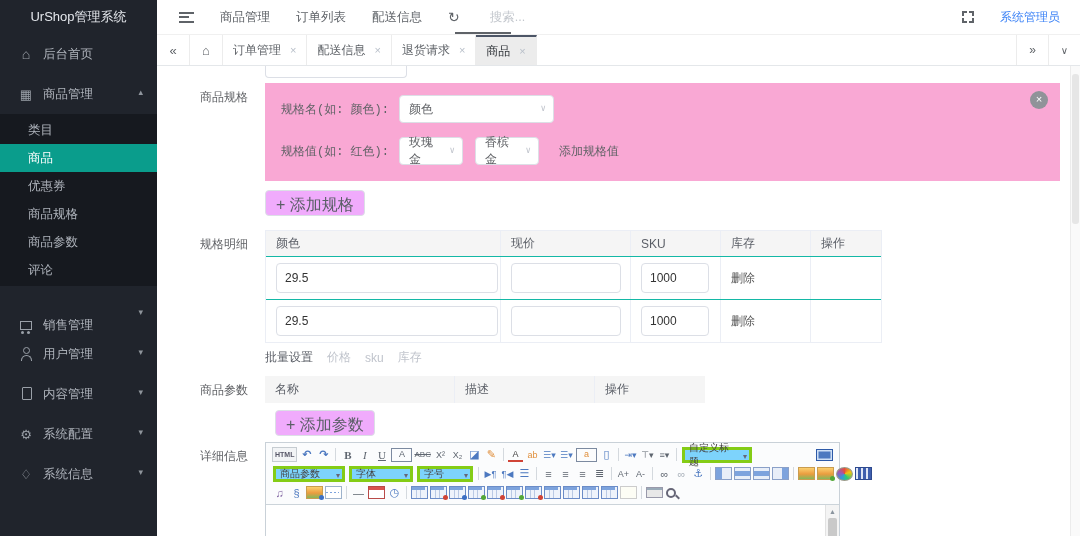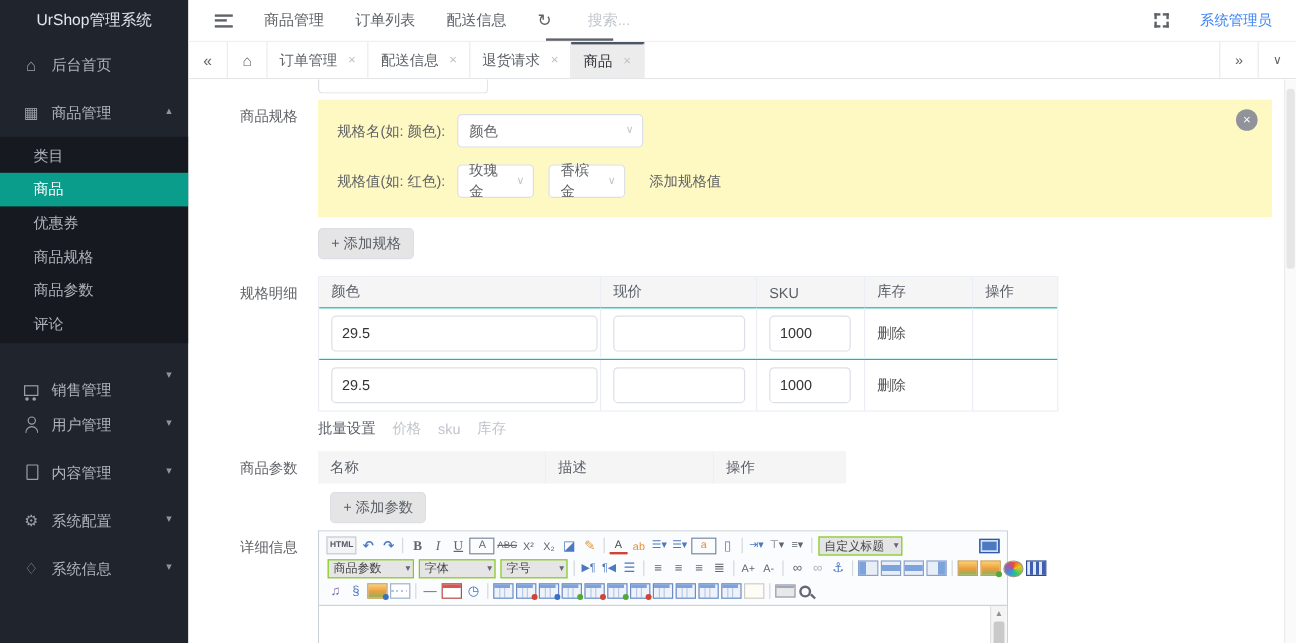"规格名(如: 颜色):" .spec-panel { background: #fef9c3 -> #f9a8d4; font-family: none -> Liberation Mono, monospace }
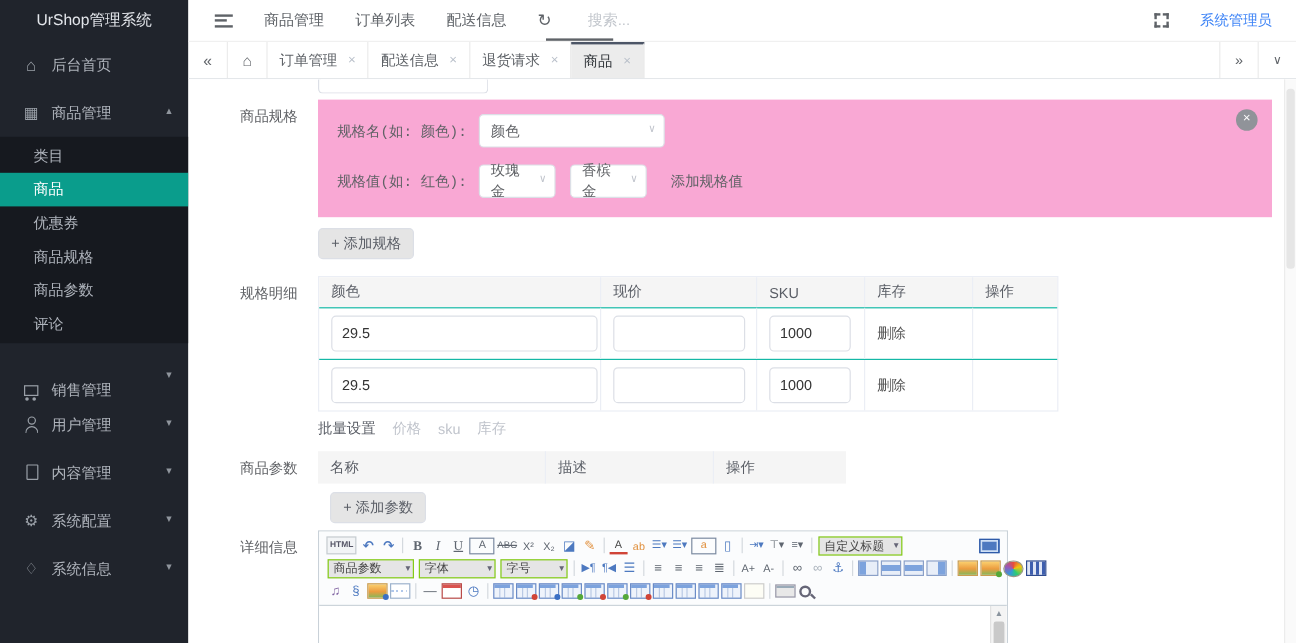"+ 添加规格" .btn { background: #e5e5e5 -> #f0abfc; font-size: 12px -> 16px }
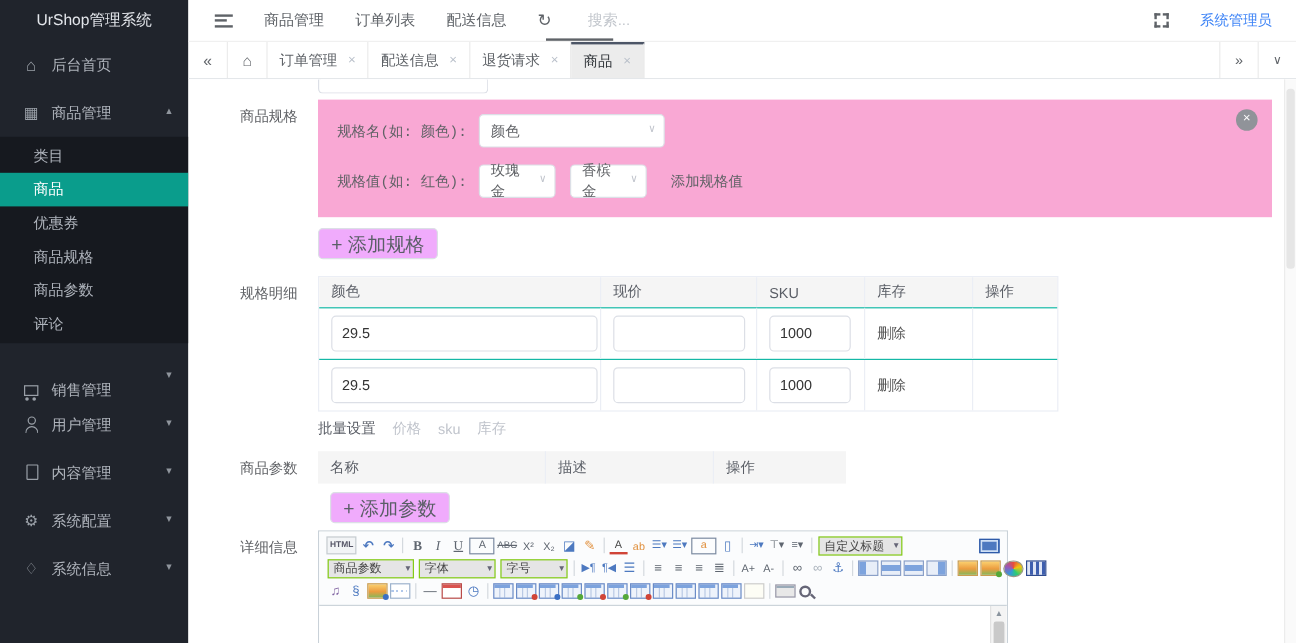"自定义标题" .tsel { background: #e5e5e5 -> #7dd3fc; border: 1px solid #84cc16 -> 3px solid #84cc16 }
